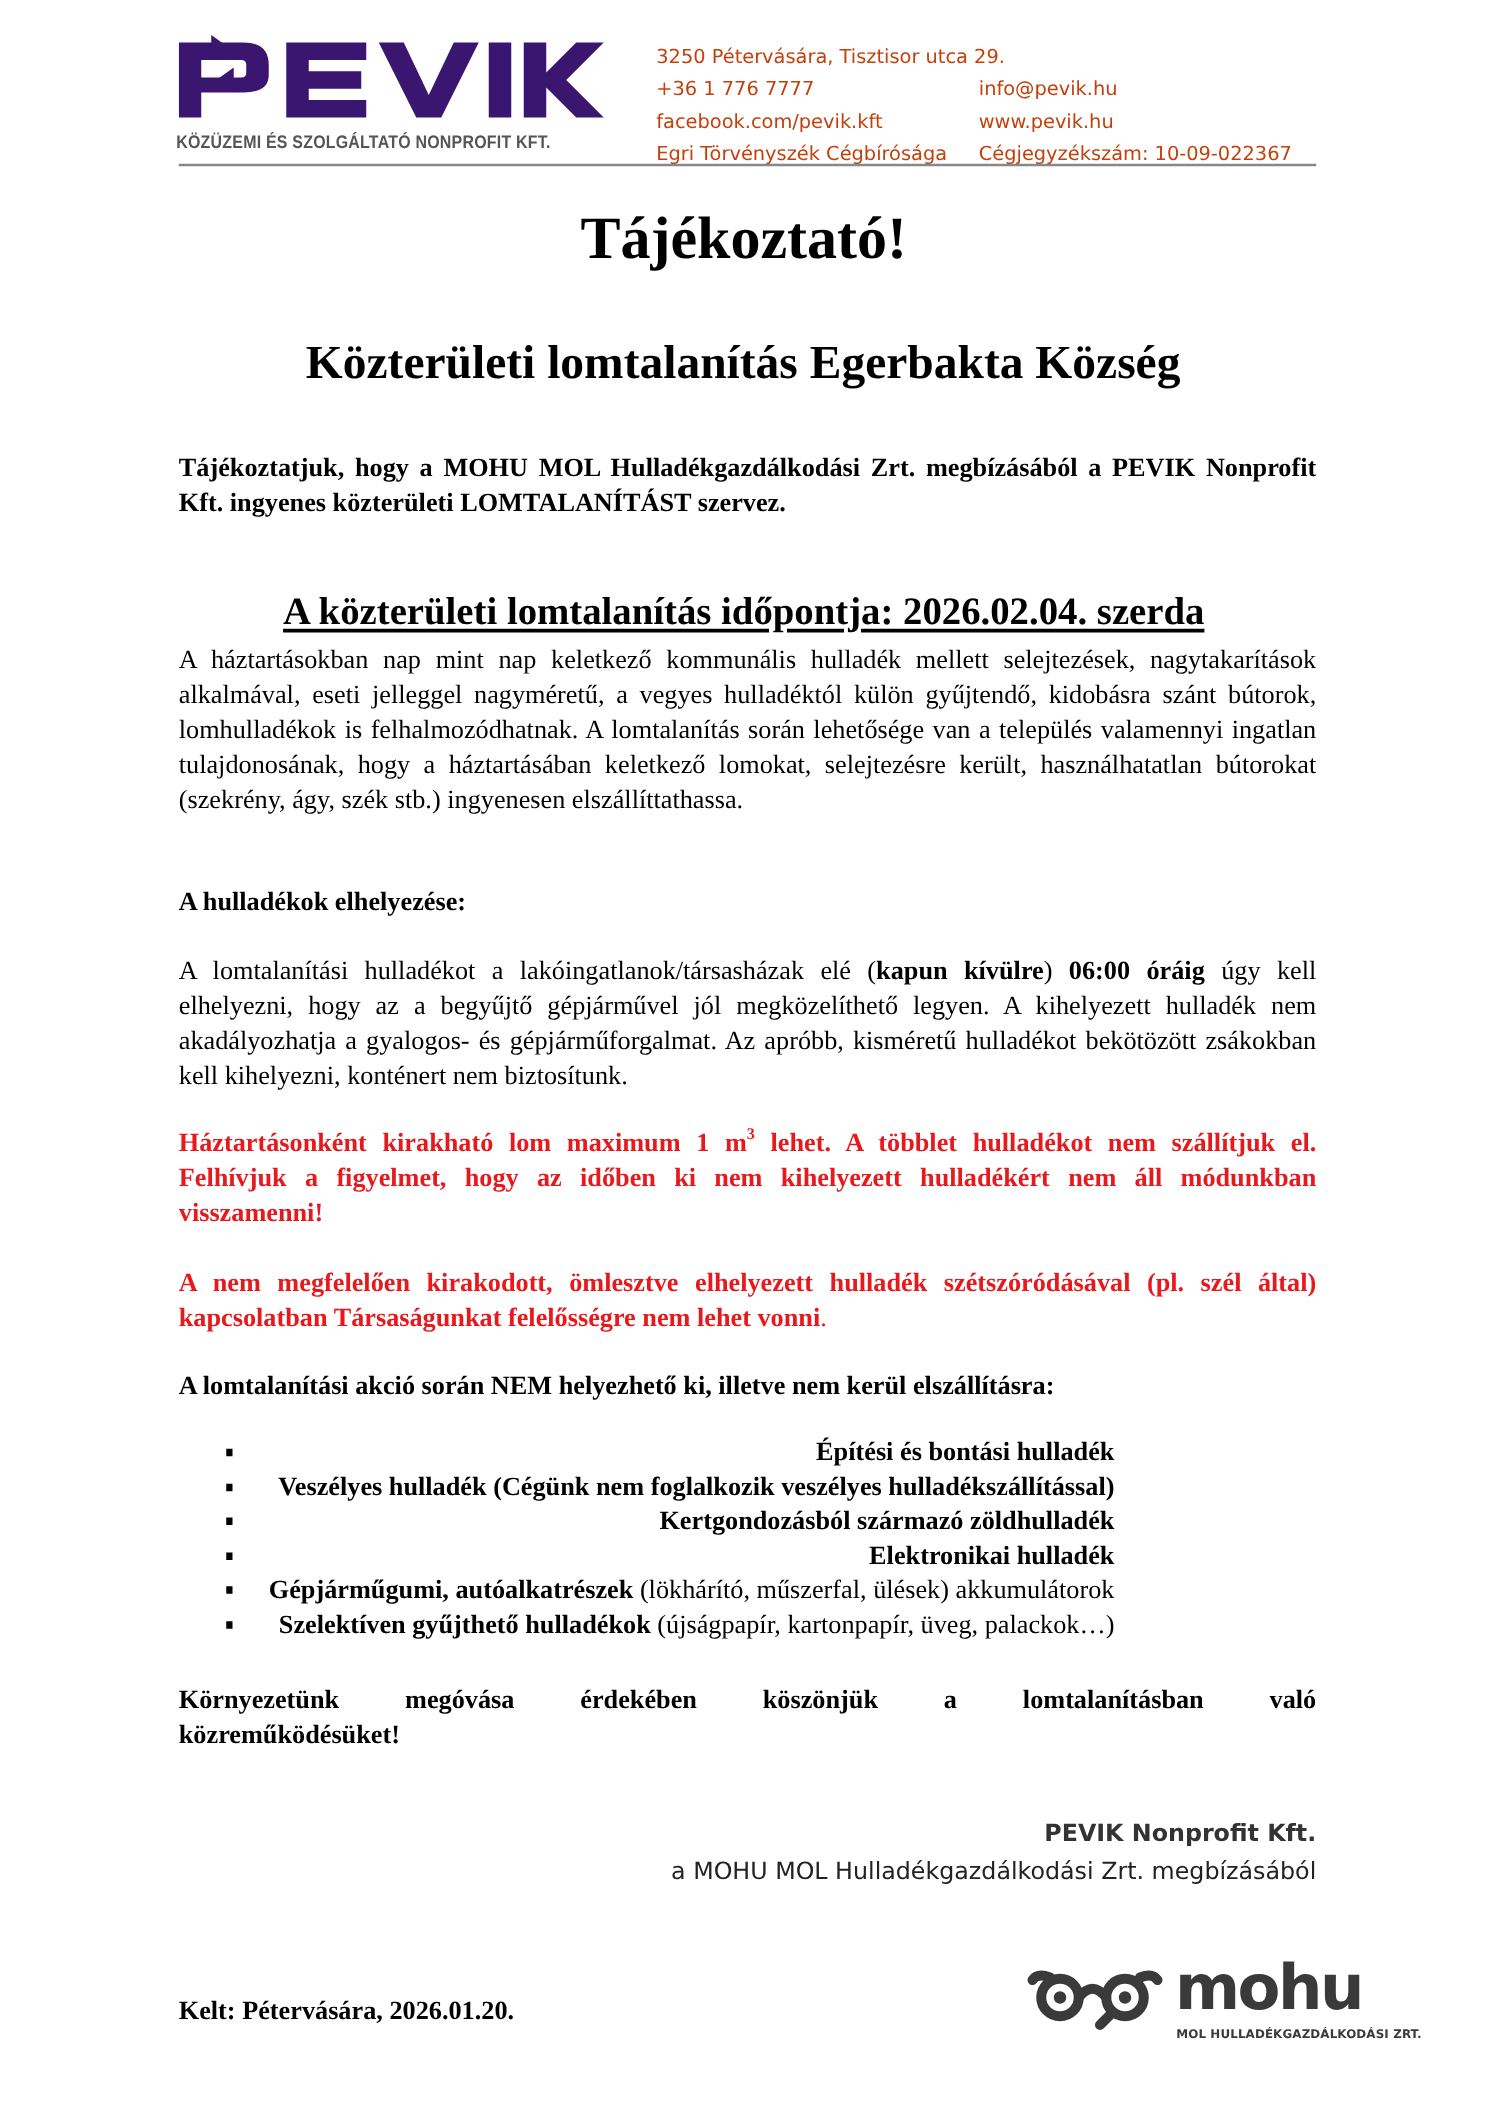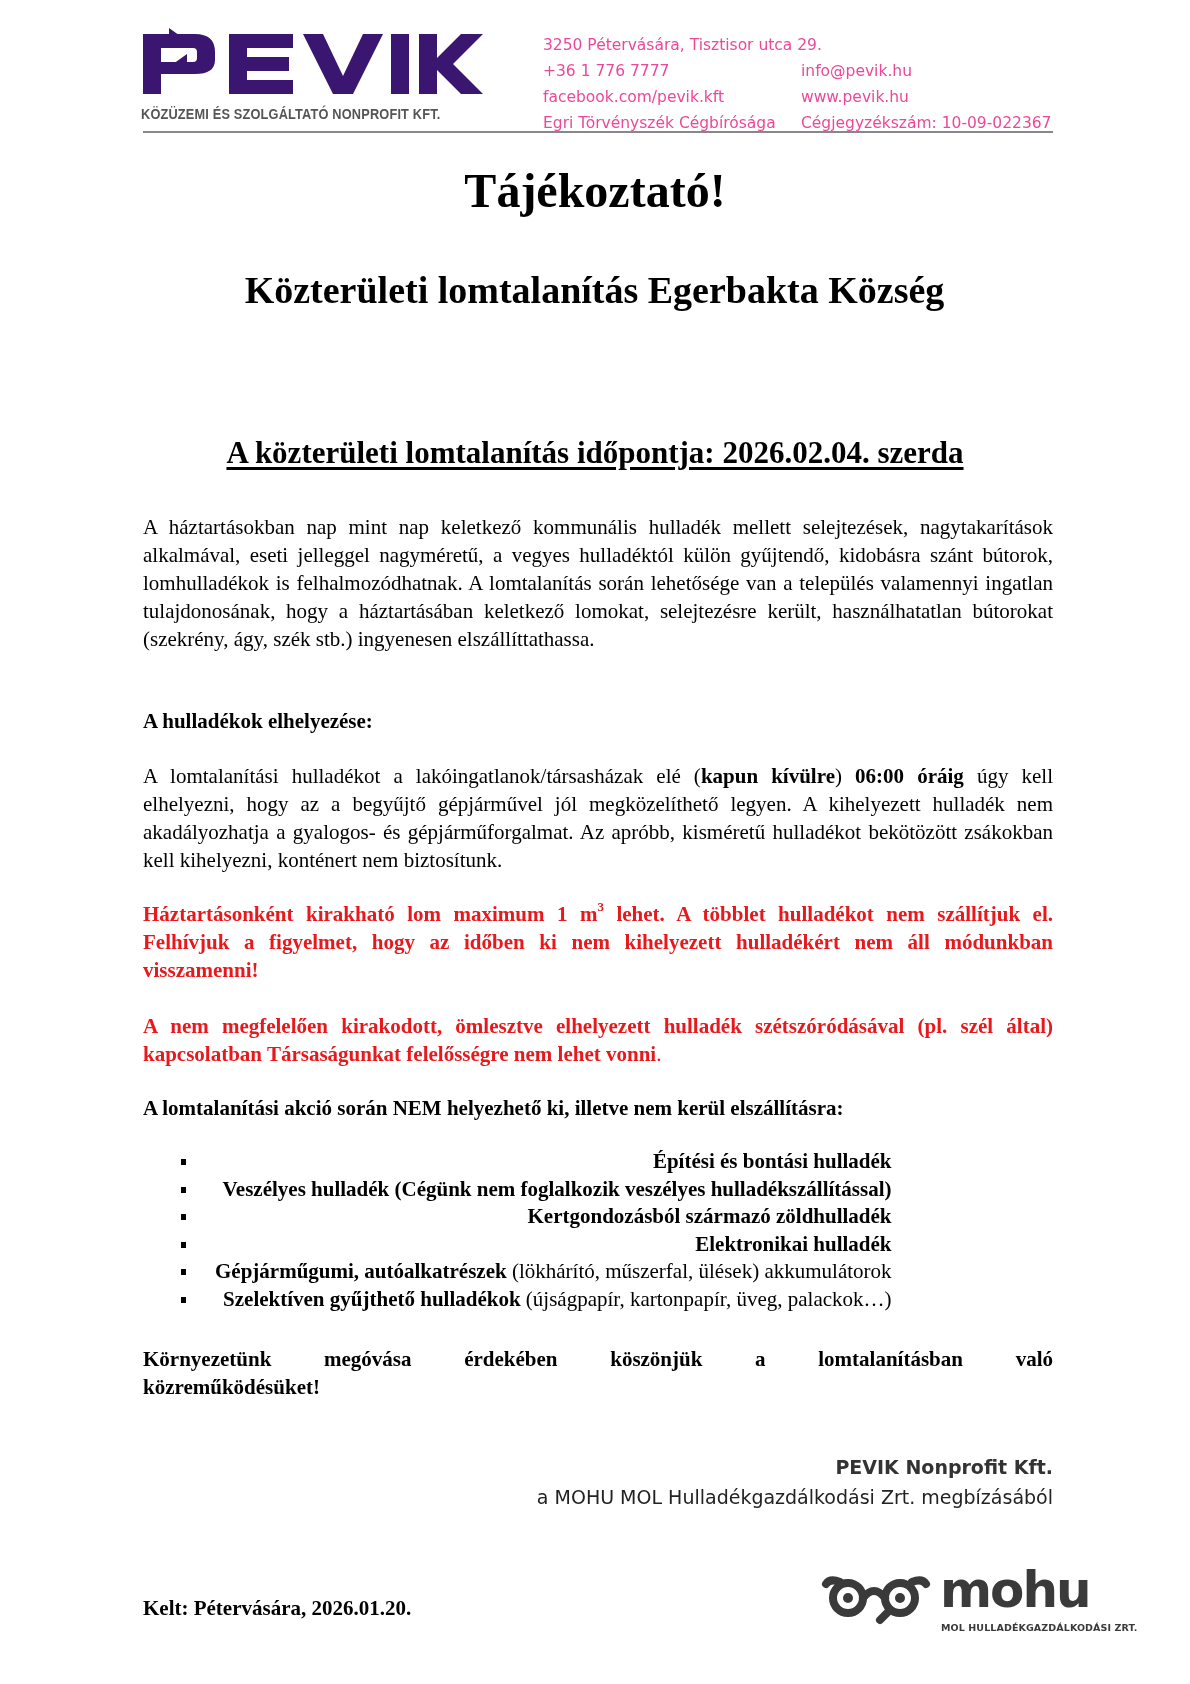"3250 Pétervására, Tisztisor utca 29." .contact { color: #ec4899 -> #c2410c; margin-left: 18px -> none }
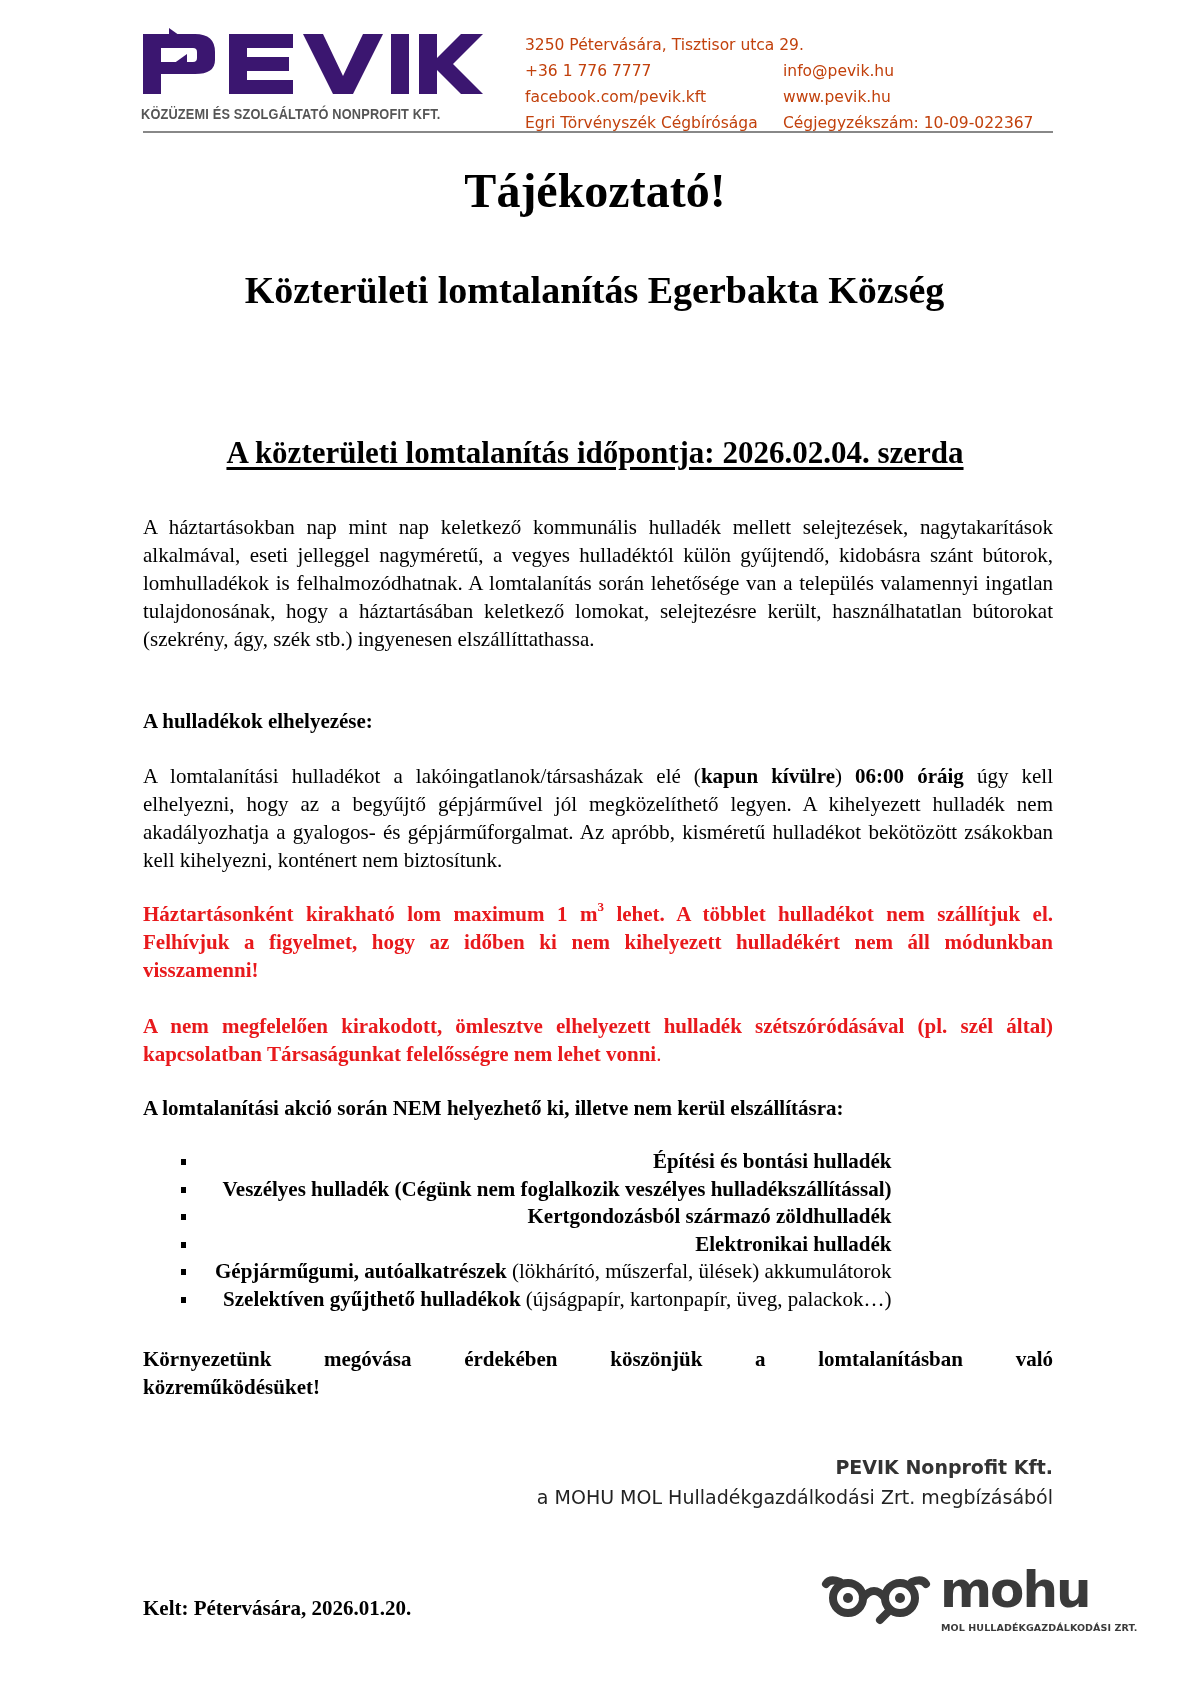"Tájékoztatjuk, hogy a MOHU MOL" div.block { html: none -> <div>Tájékoztatjuk, hogy a MOHU MOL Hulladékgazdálkodási Zrt. megbízásából a PEVIK Nonprofit Kft. ingyenes közterületi LOMTALANÍTÁST szervez.</div> }
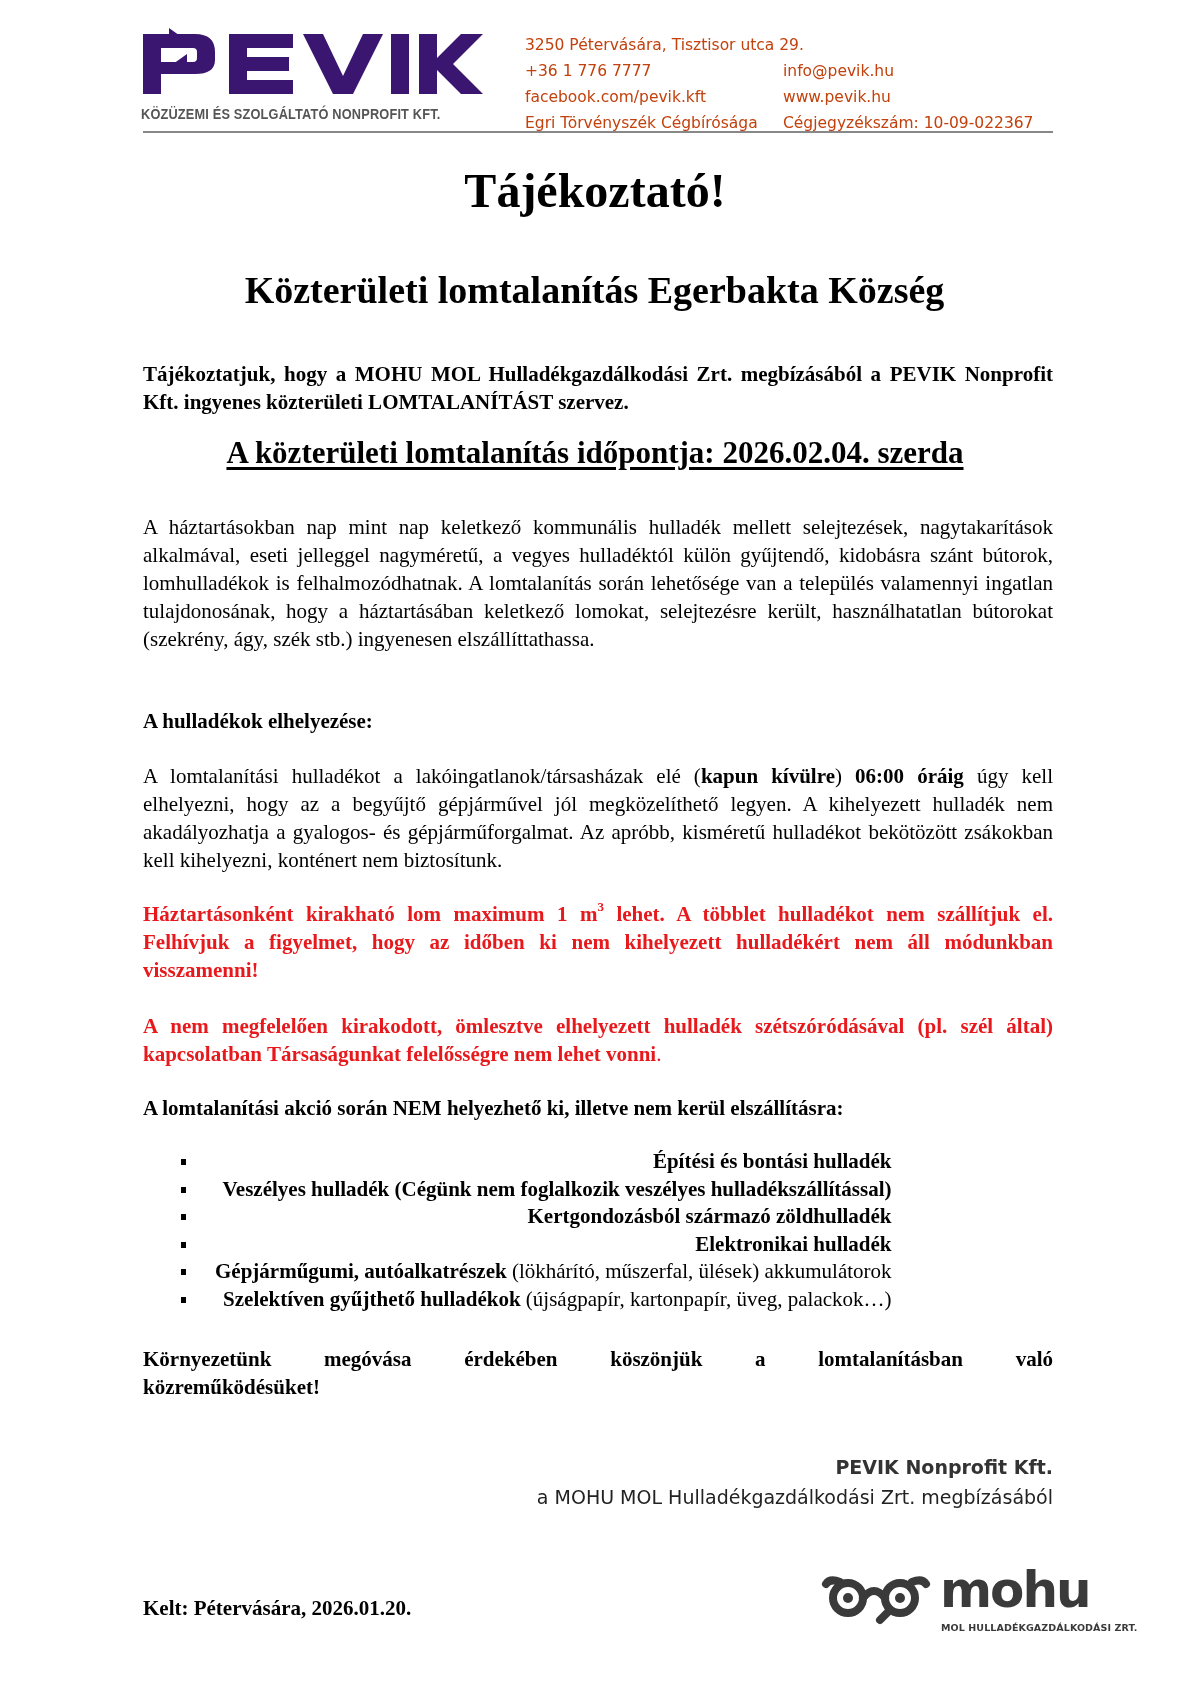"A közterületi lomtalanítás időpontja:" .date-line { top: 435px -> 471px }
